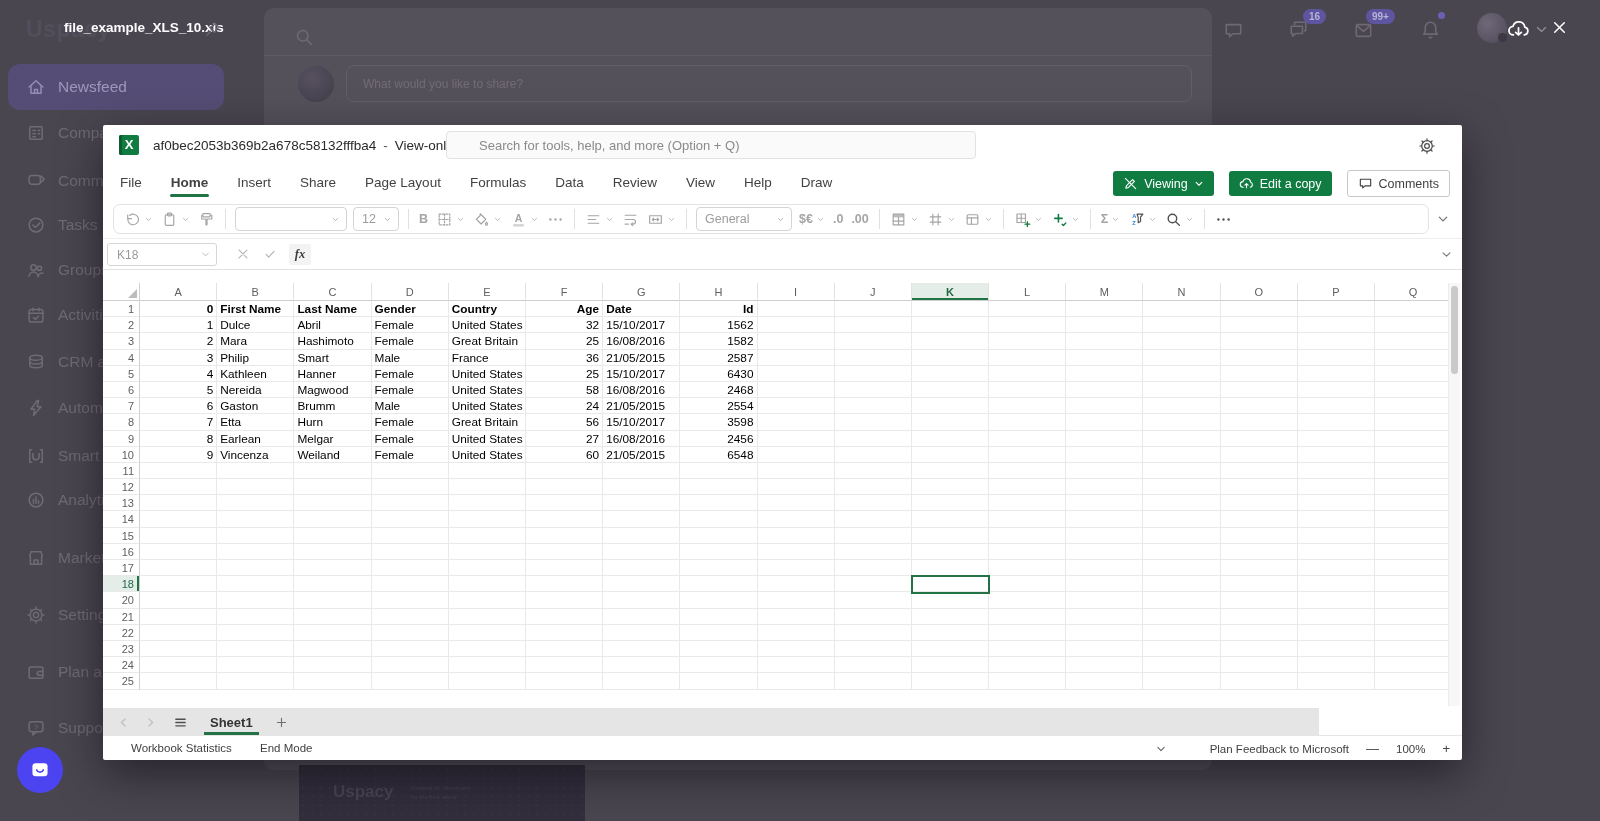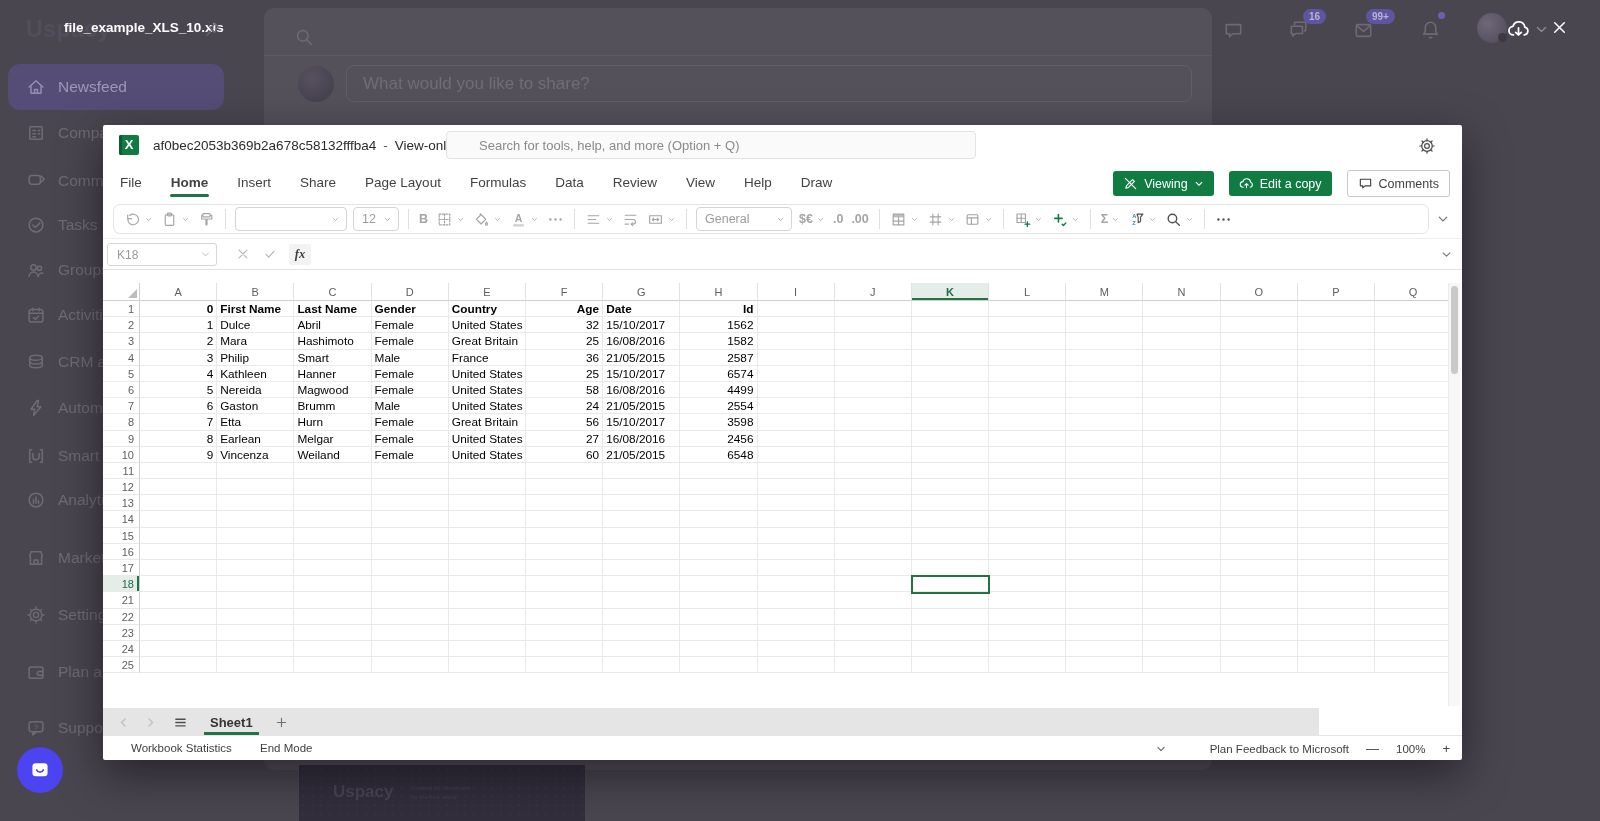"What would you like to" #composer { font-size: 17px -> 12px }
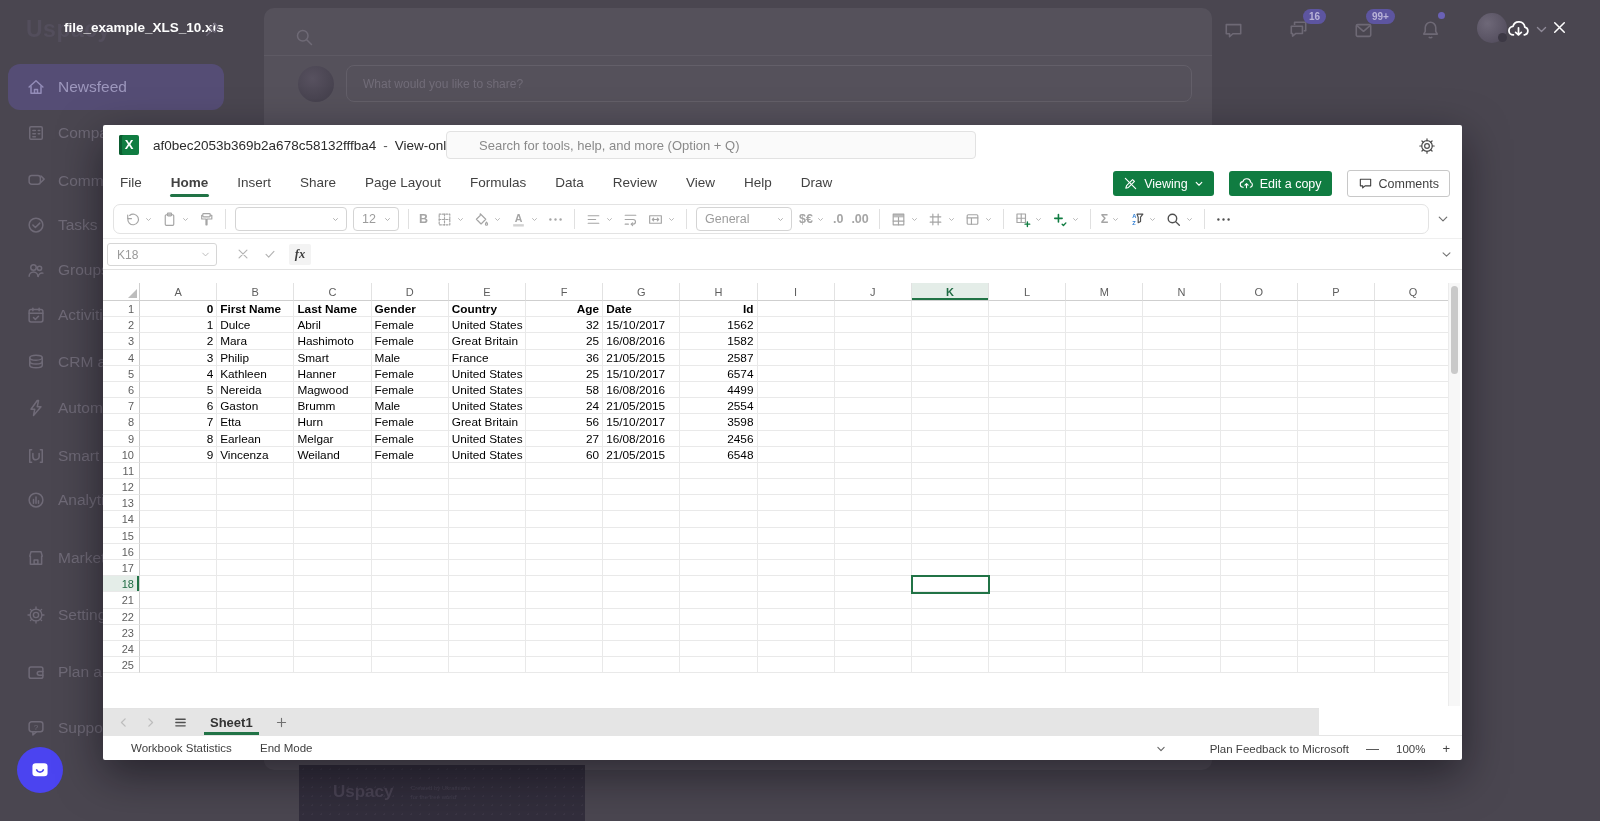"6574" div.gc { text: 6574 -> 6430 }
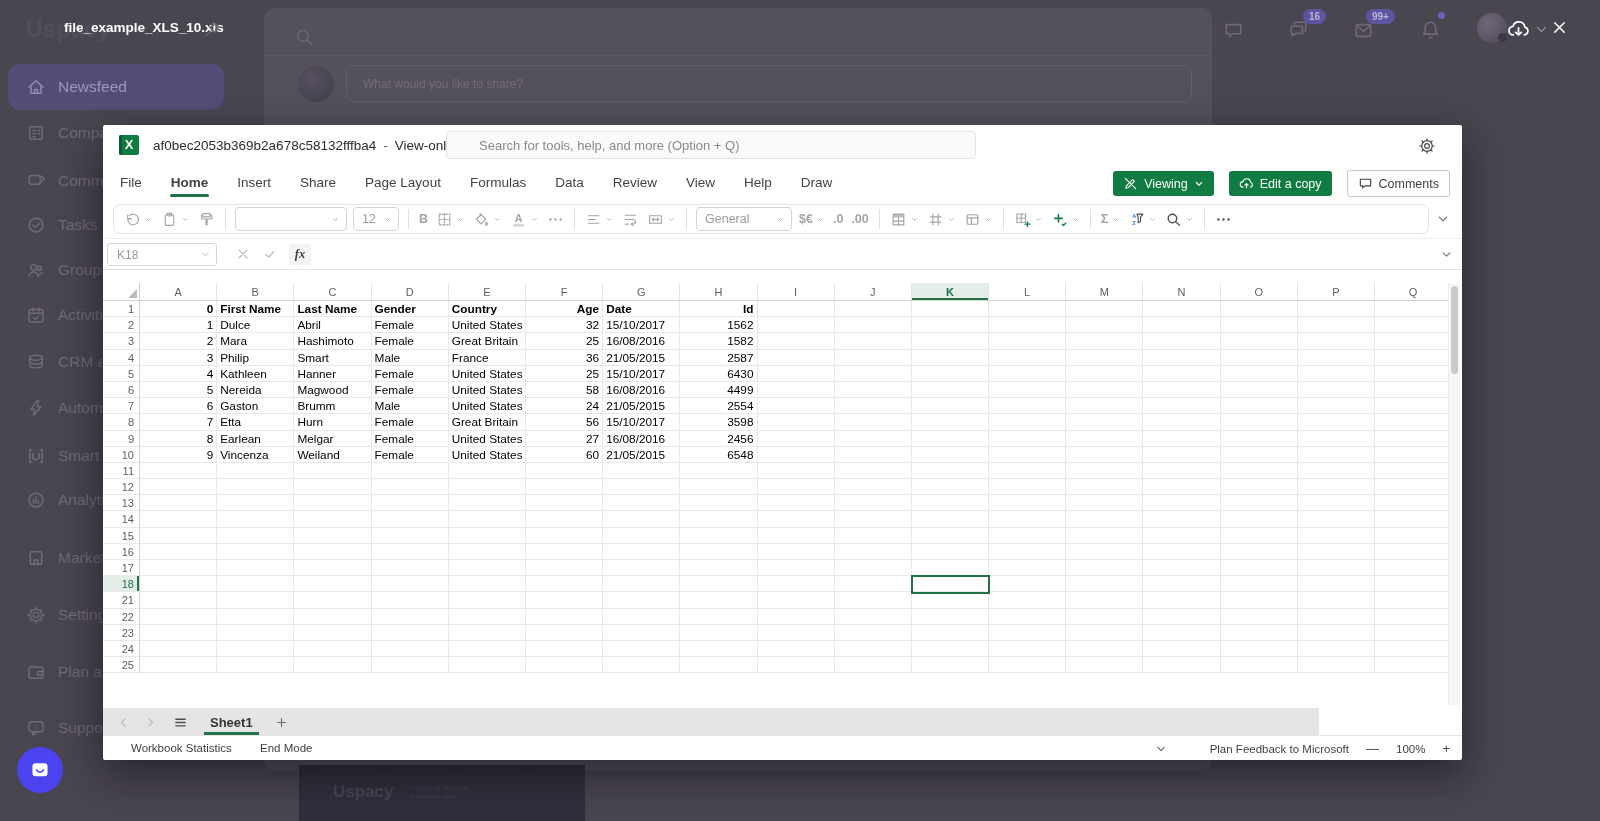"4499" div.gc { text: 4499 -> 2468 }
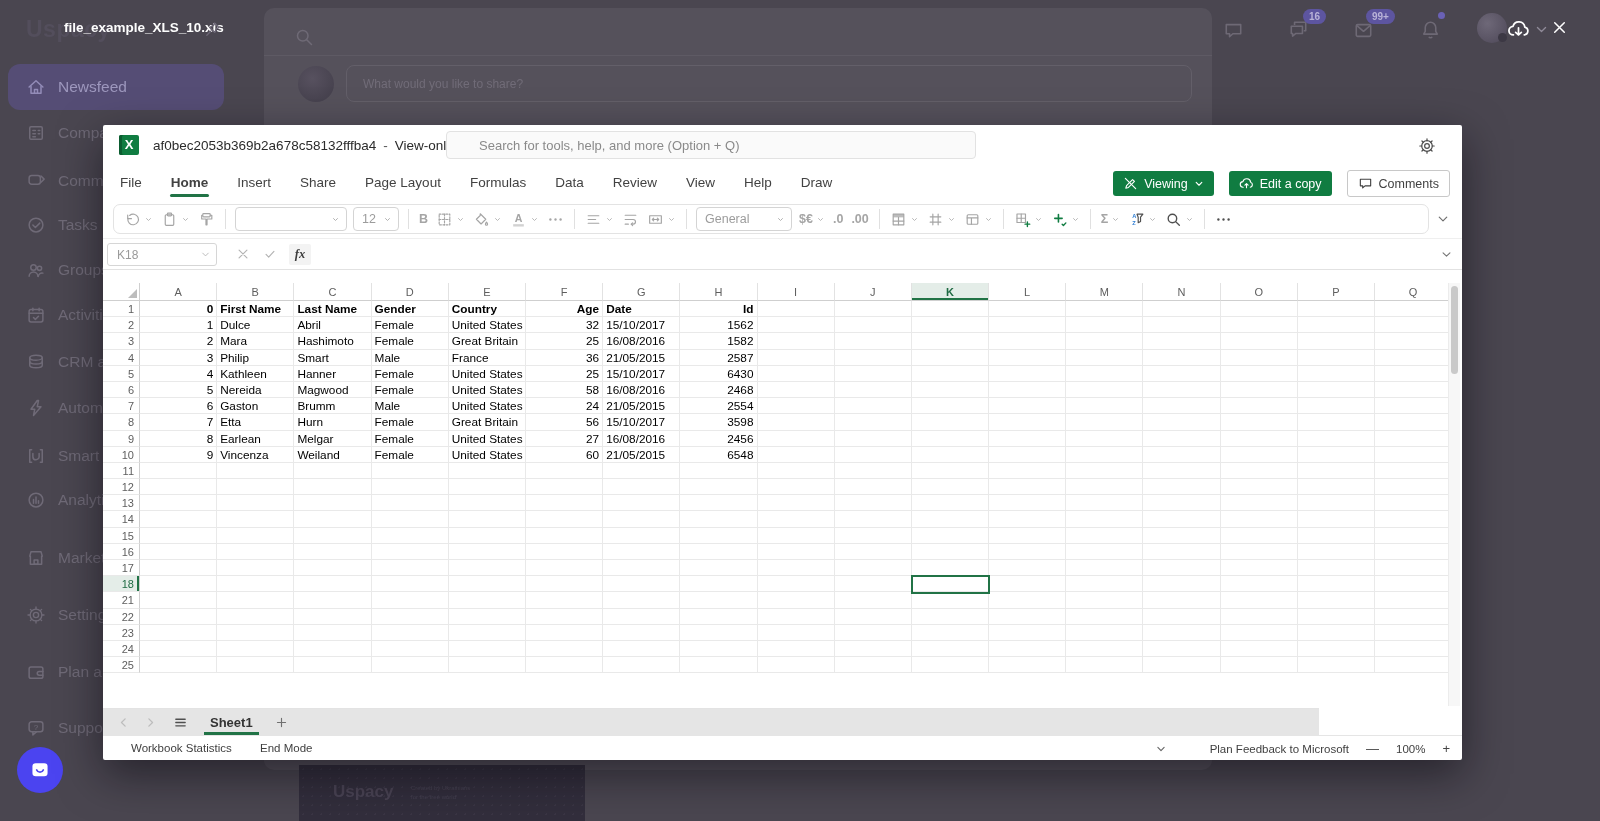"20" div.grow { html: none -> <div> <div>20</div> <div></div> <div></div> <div></div> <div></div> <div></div> <div></div> <div></div> <div></div> <div></div> <div></div> <div></div> <div></div> <div></div> <div></div> <div></div> <div></div> <div></div> </div> }
